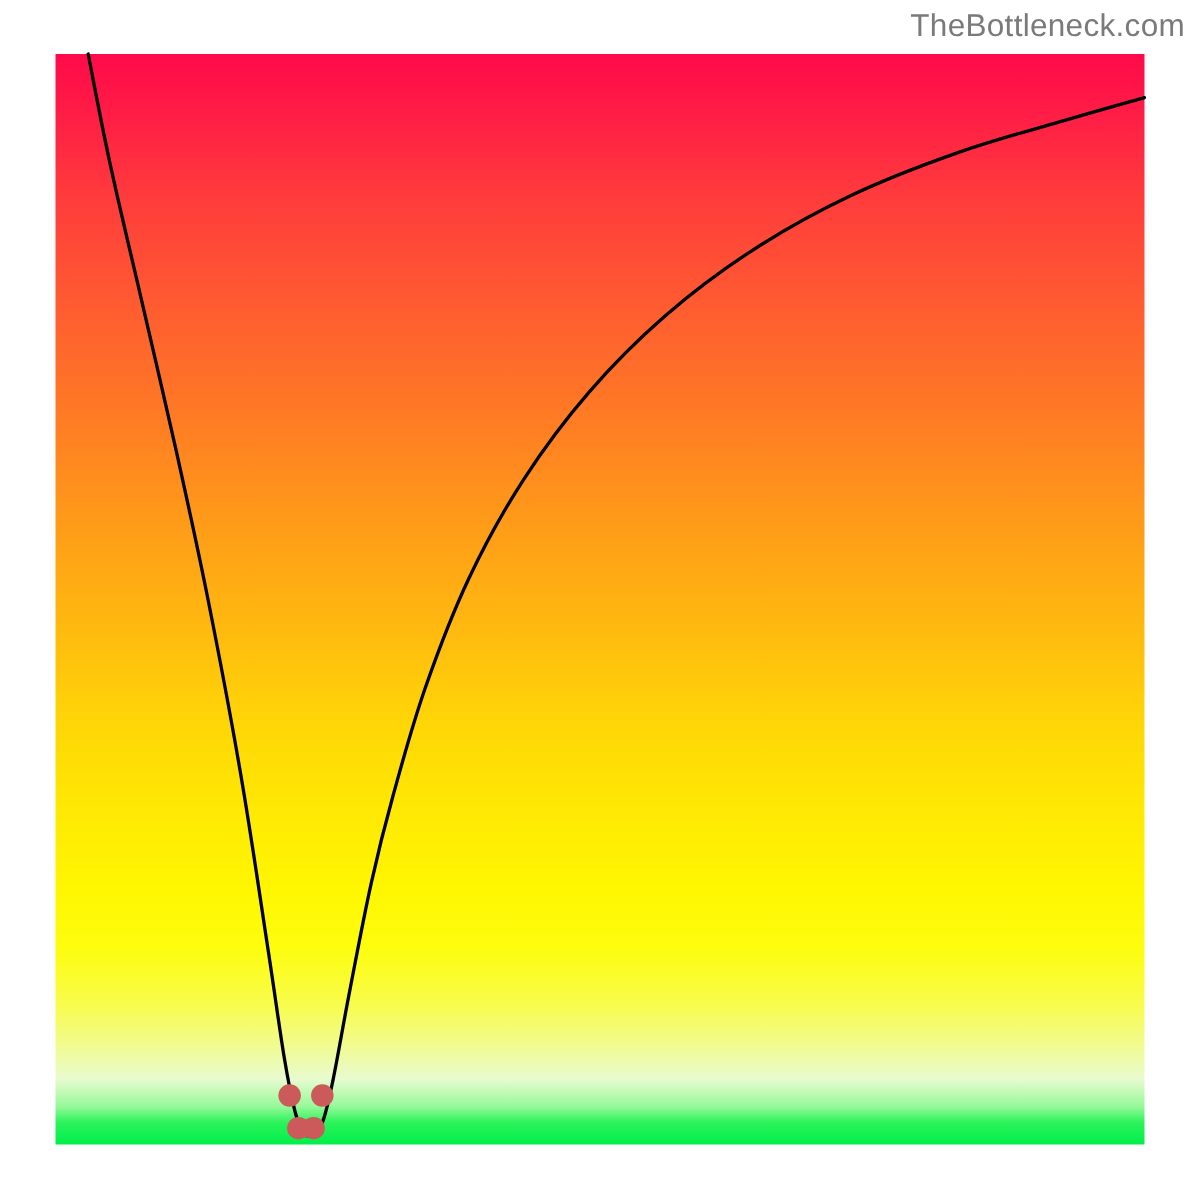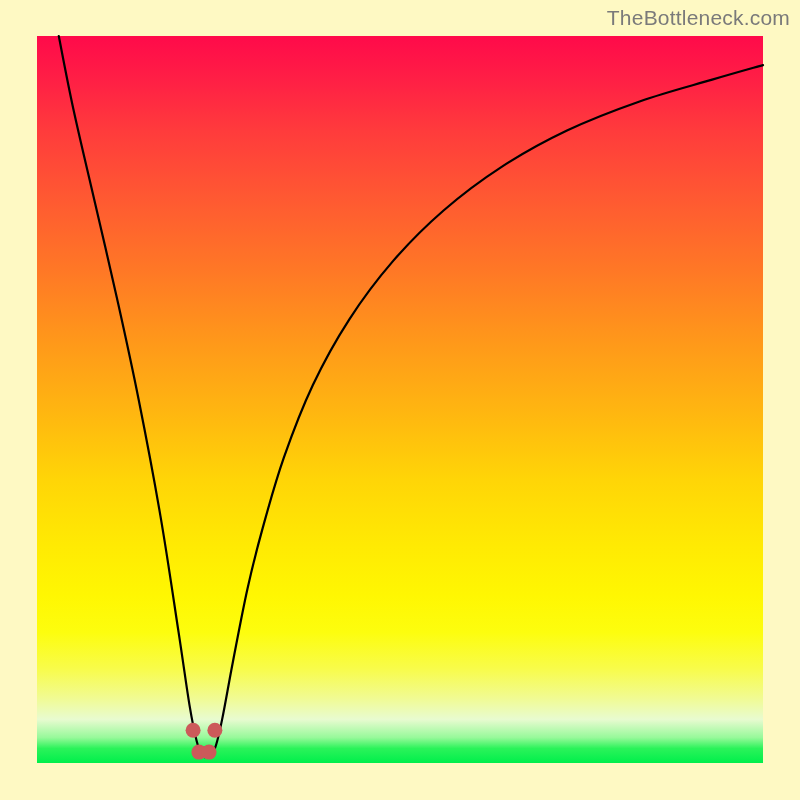"TheBottleneck.com" .frame { background: #fef9c3 -> #ffffff }
